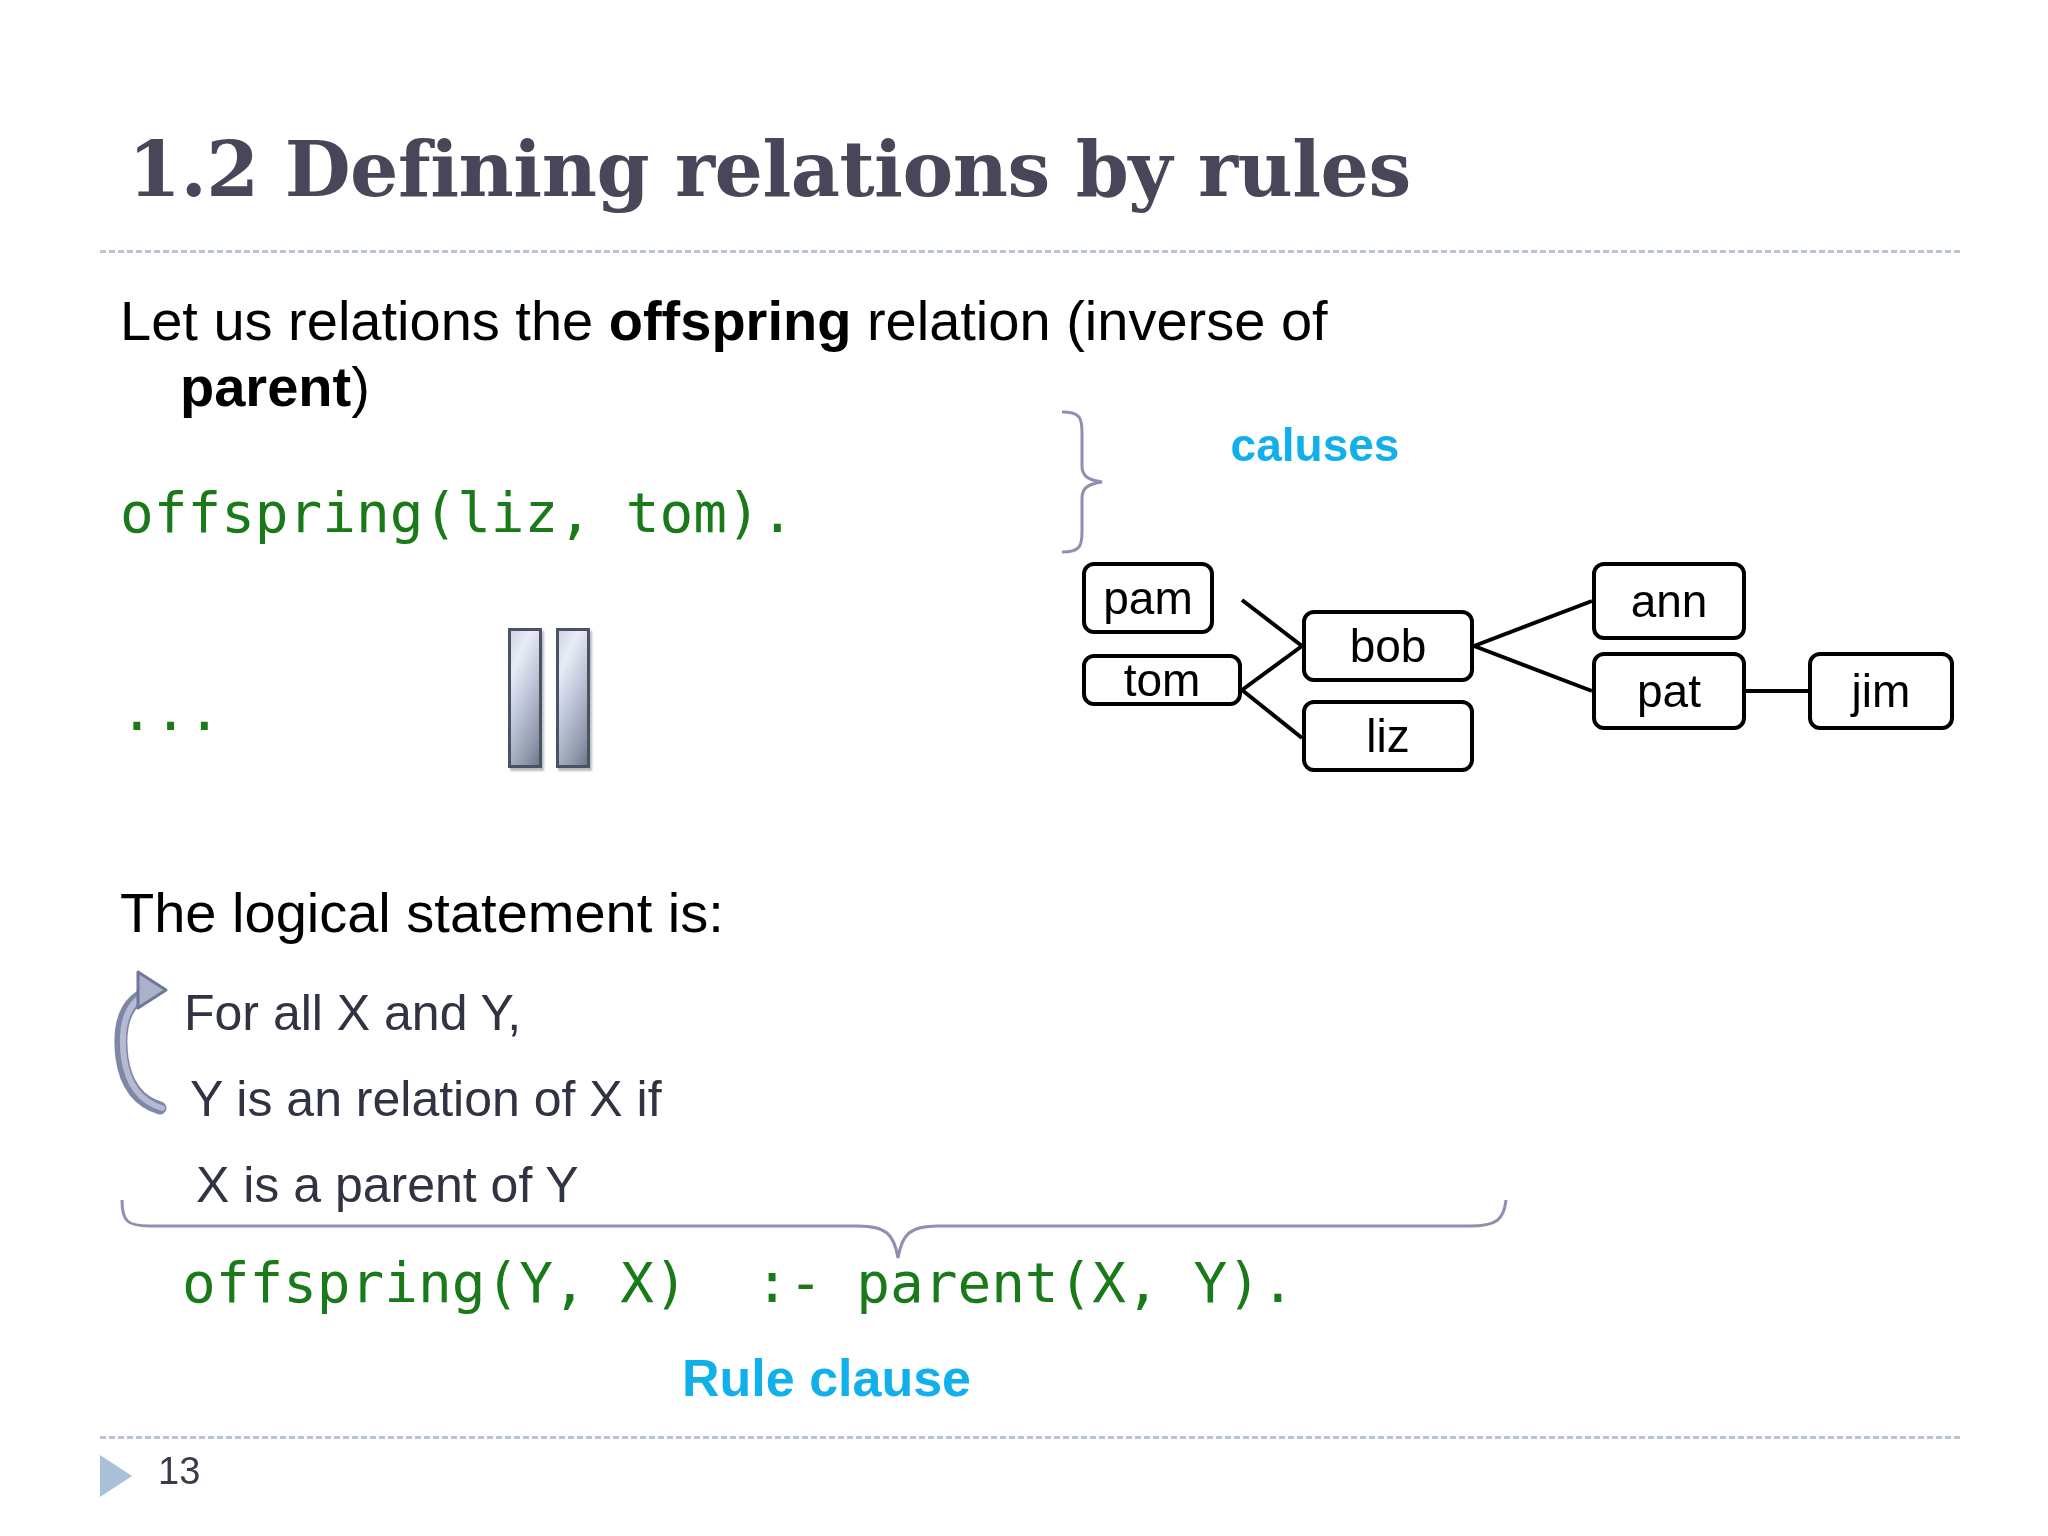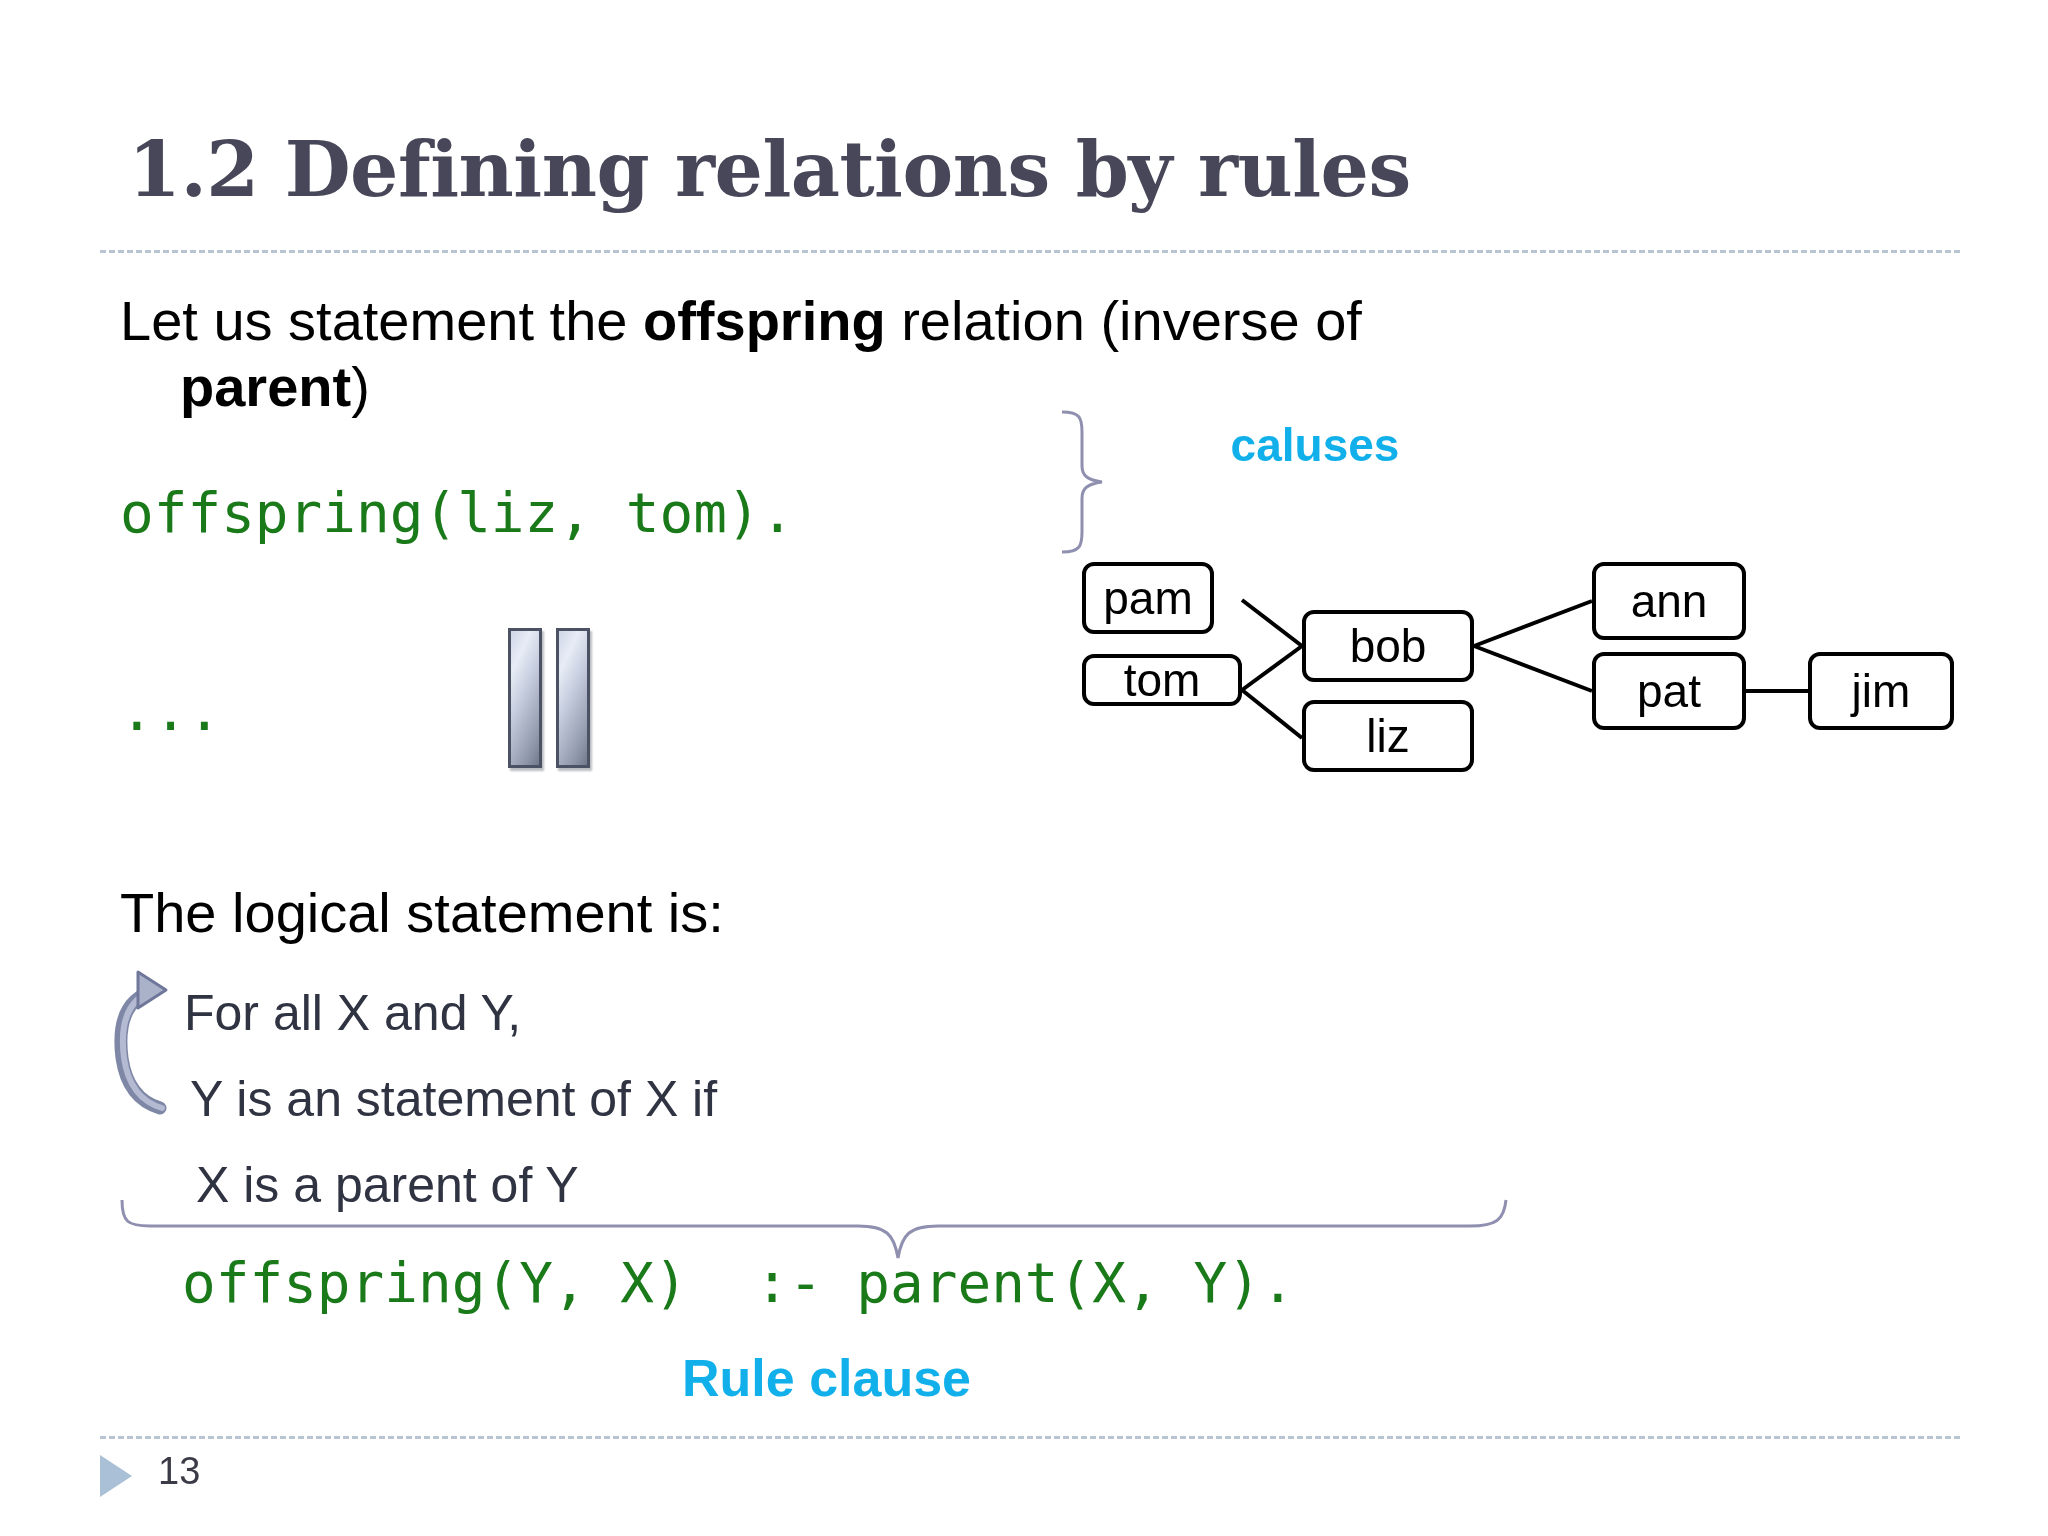"Let us statement the" span { text: statement -> relations }
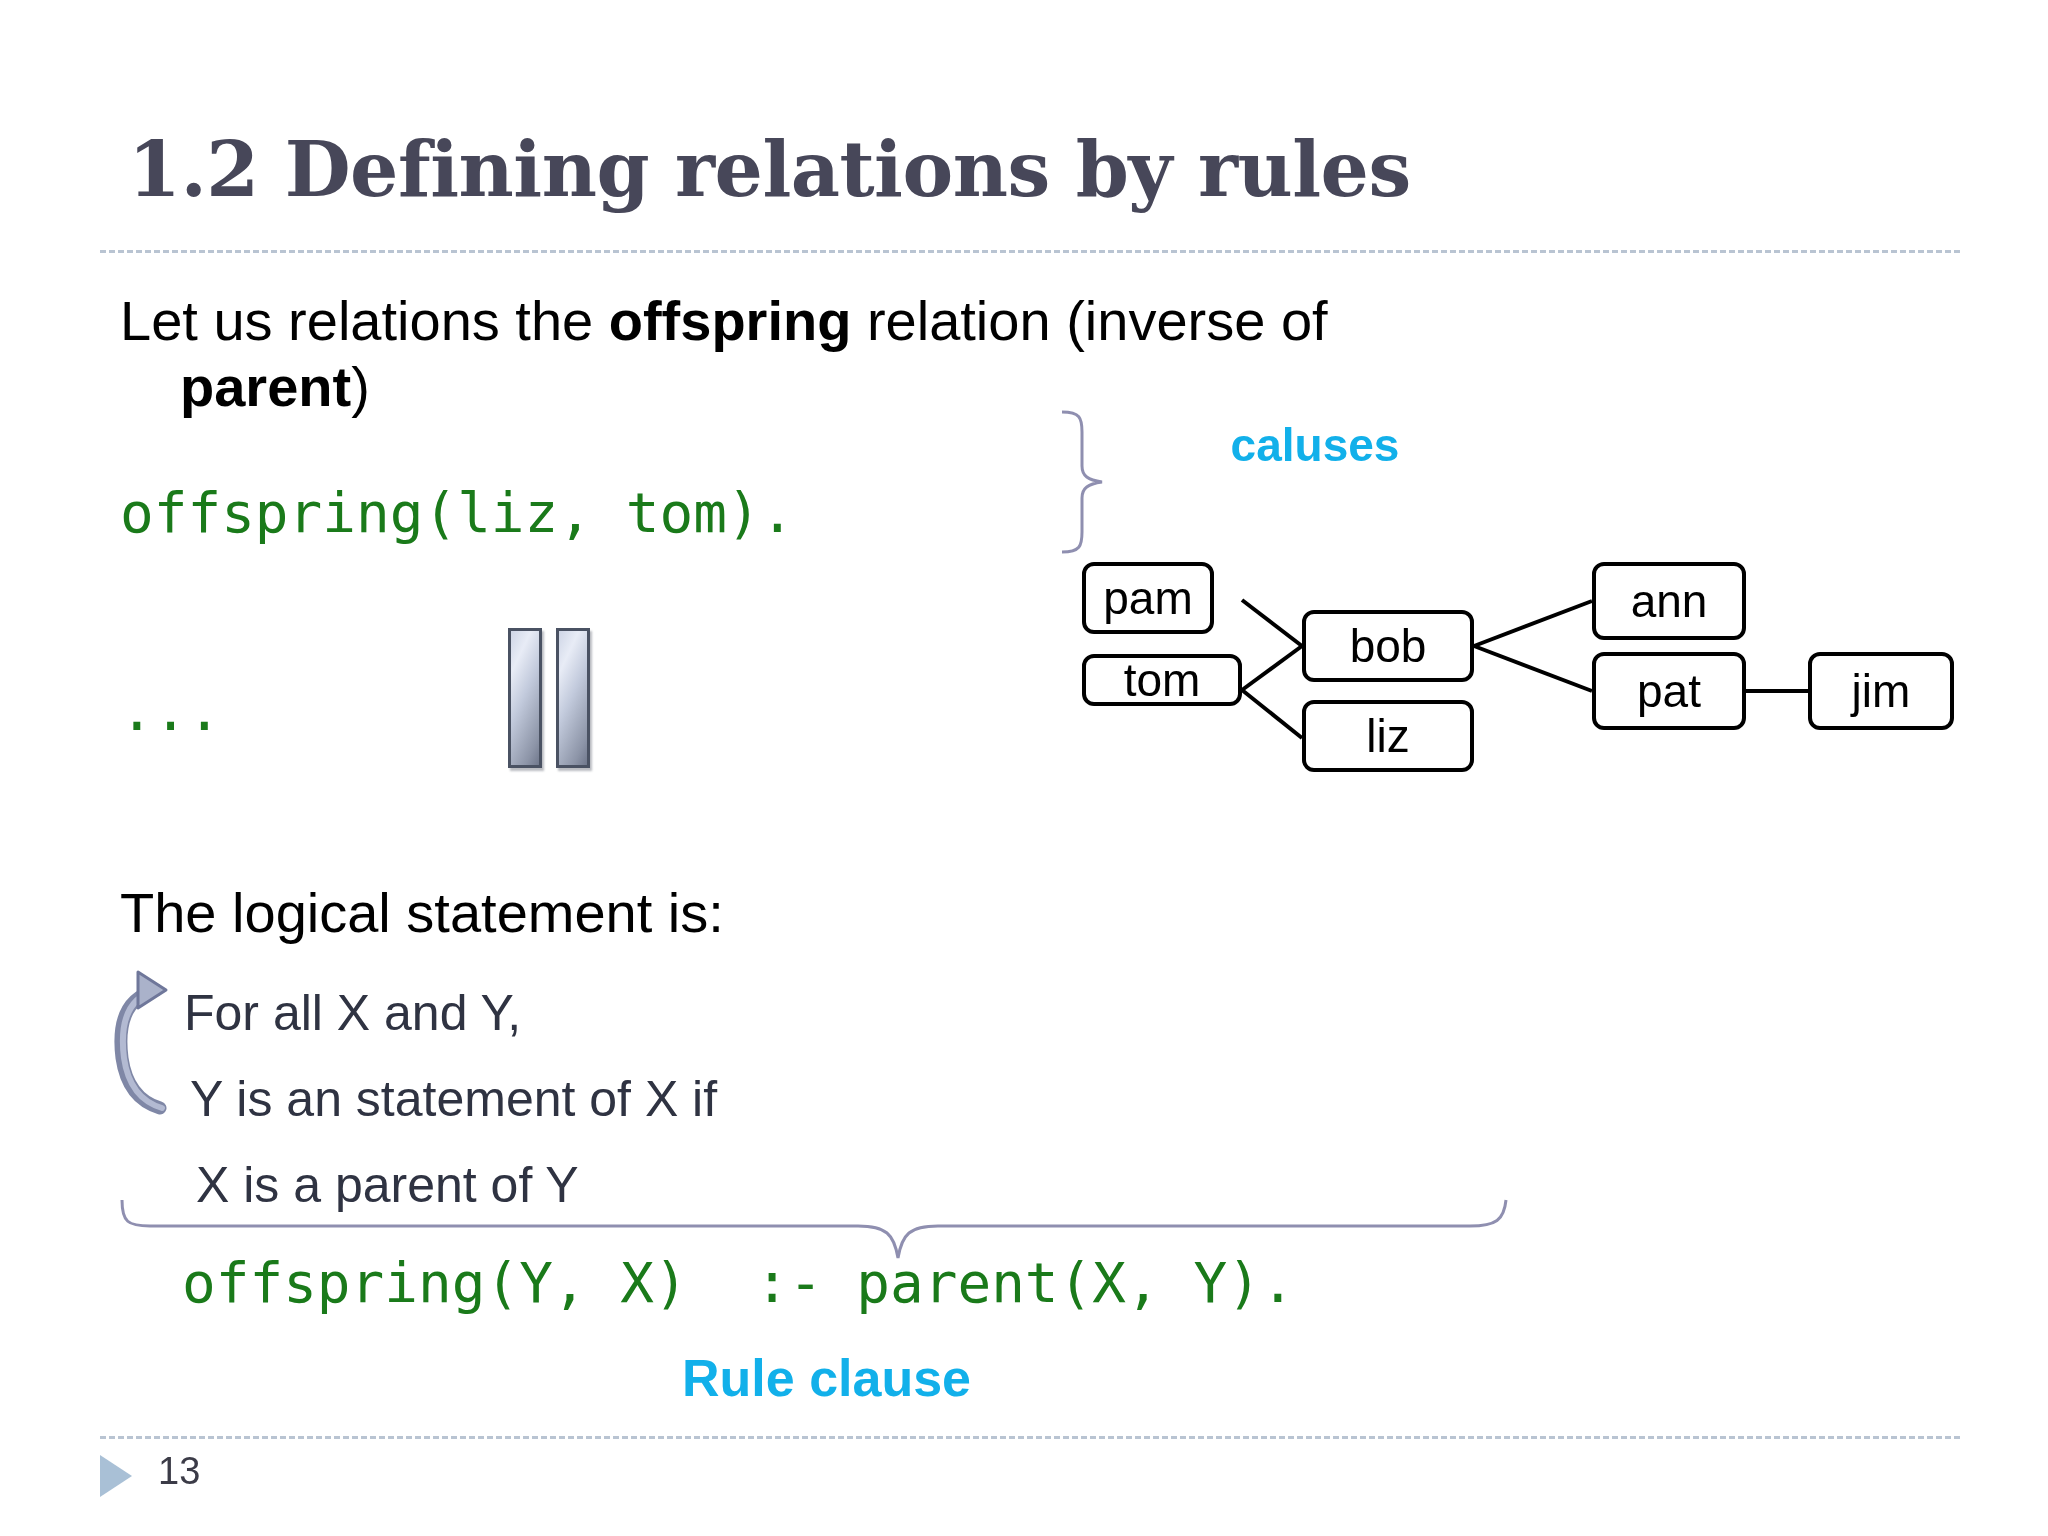"Y is an statement of" div.stmt { text: statement -> relation }
